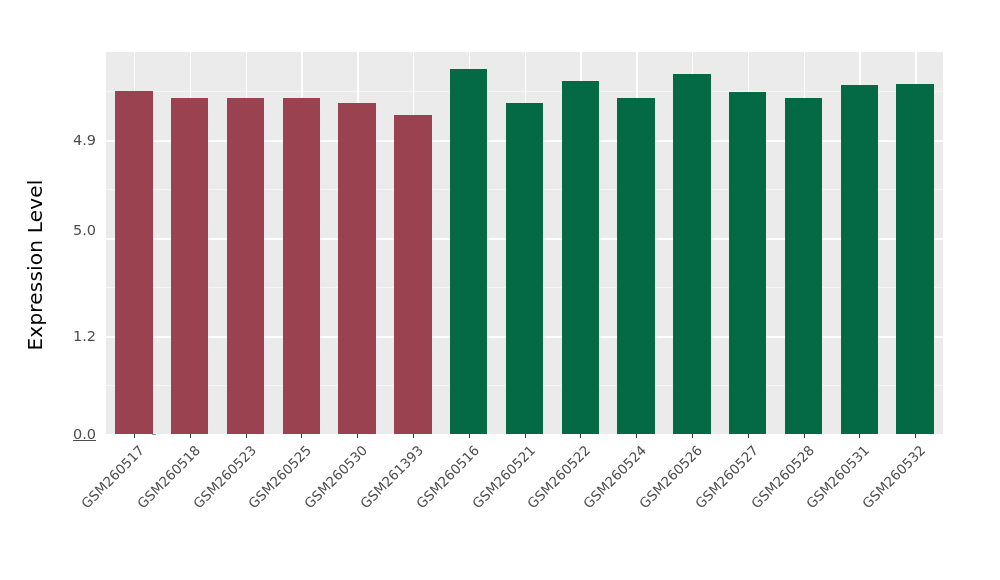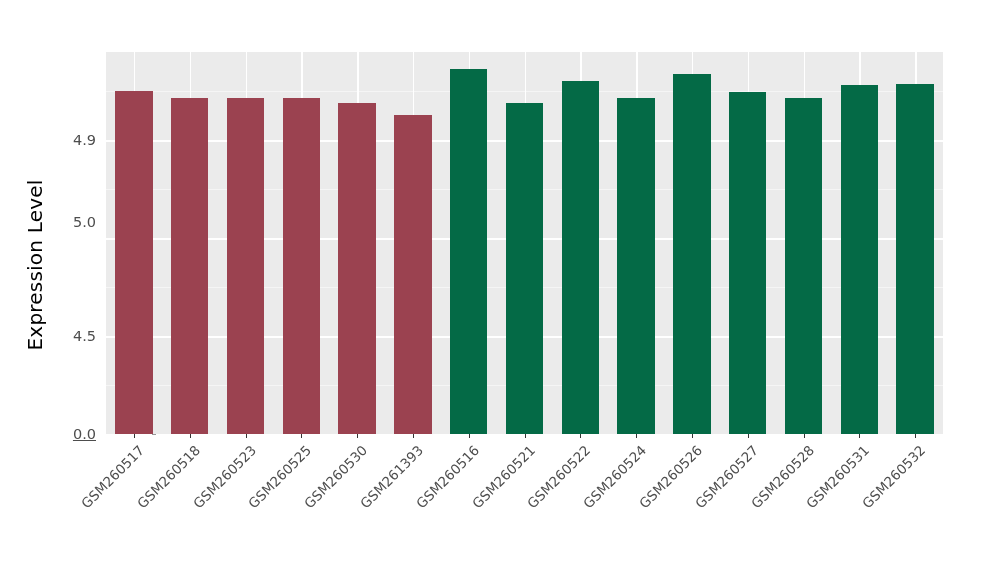"5.0" div.y-tick-label { top: 222px -> 230px }
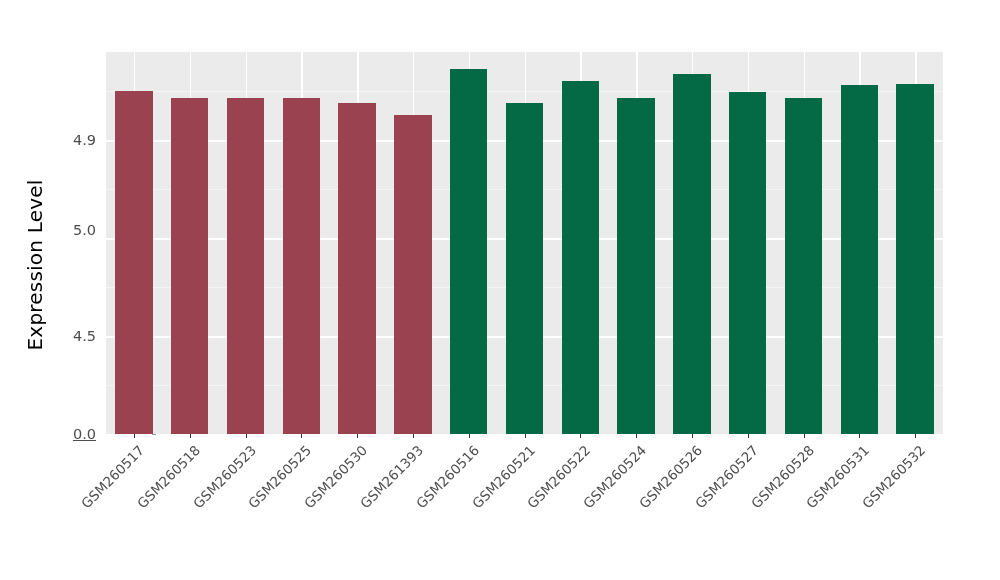"4.5" div.y-tick-label { text: 4.5 -> 1.2 }
